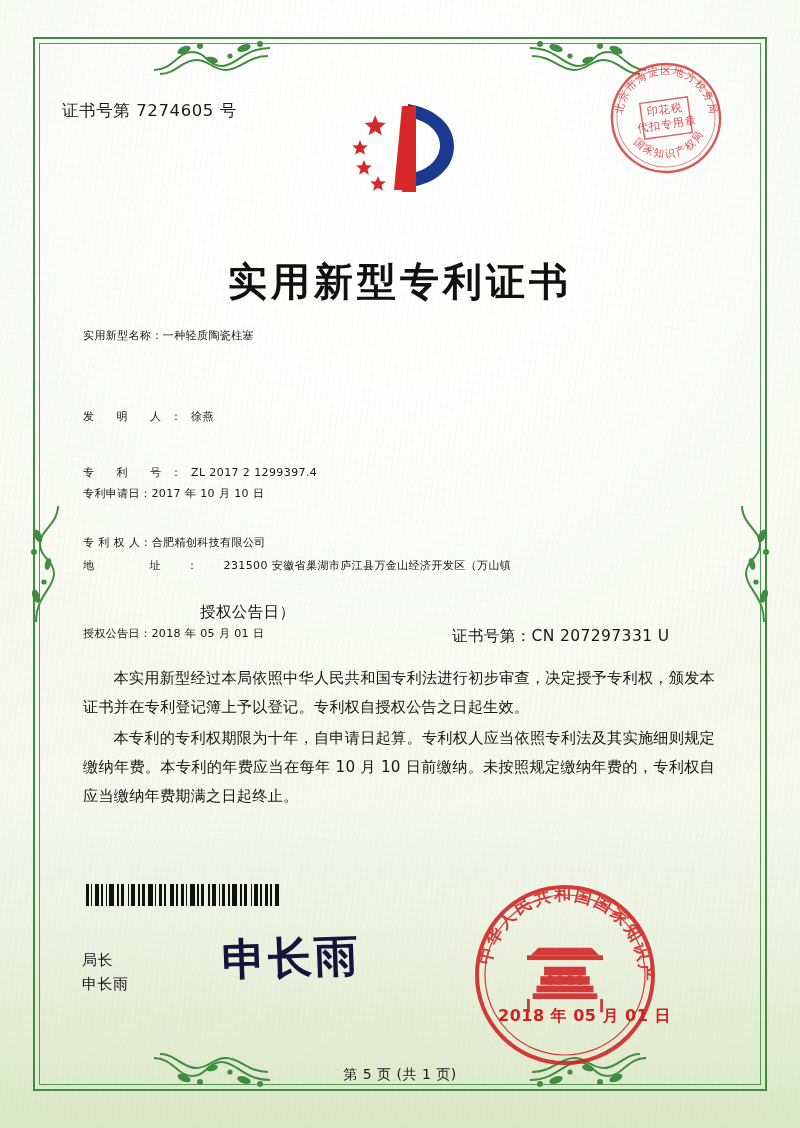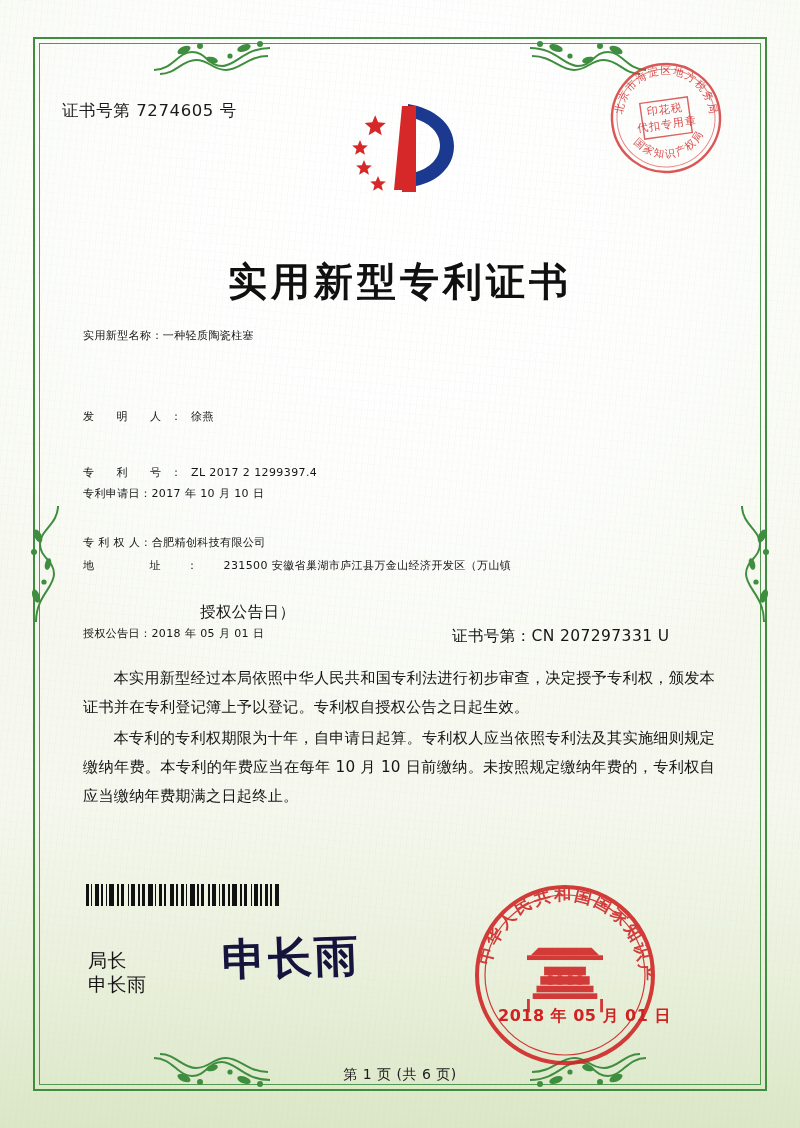"局长" #director-label { font-size: 19px -> 15px; left: 88px -> 82px }
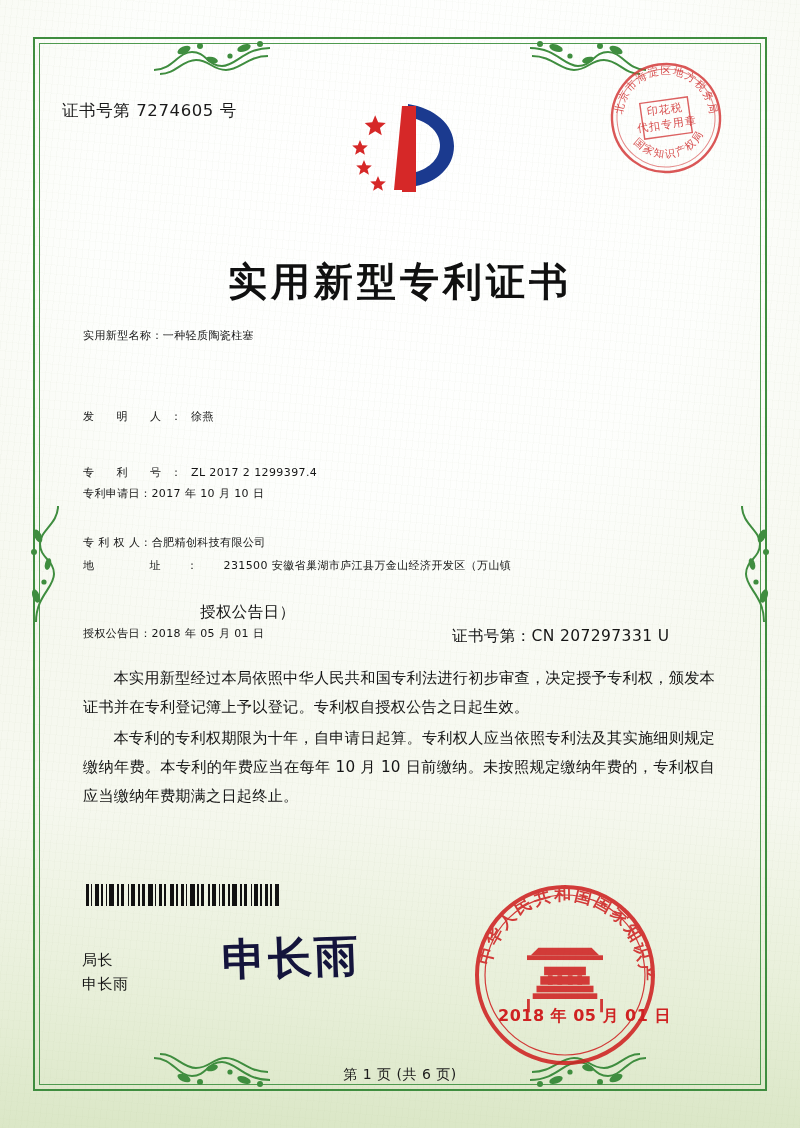"第 1 页 (共 6" div { text: 1 页 (共 6 -> 5 页 (共 1 }
